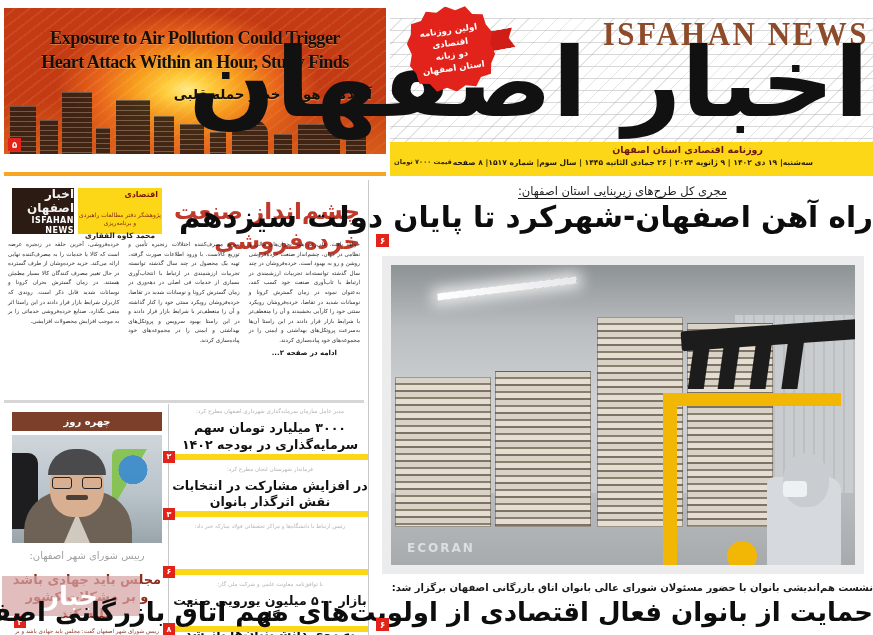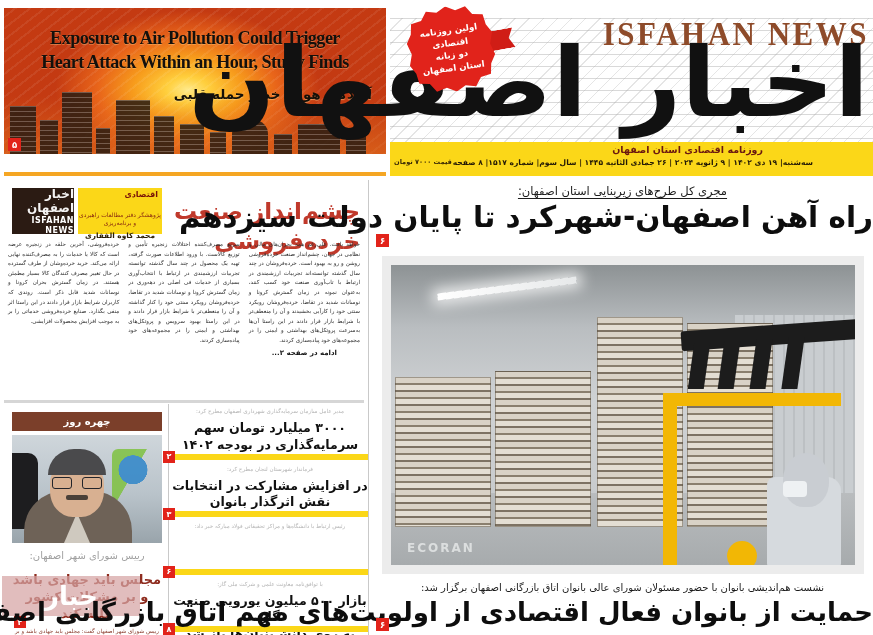"نشست هم‌اندیشی بانوان با حضور" .bottom-kicker { font-weight: none -> bold; text-align: center -> none }
